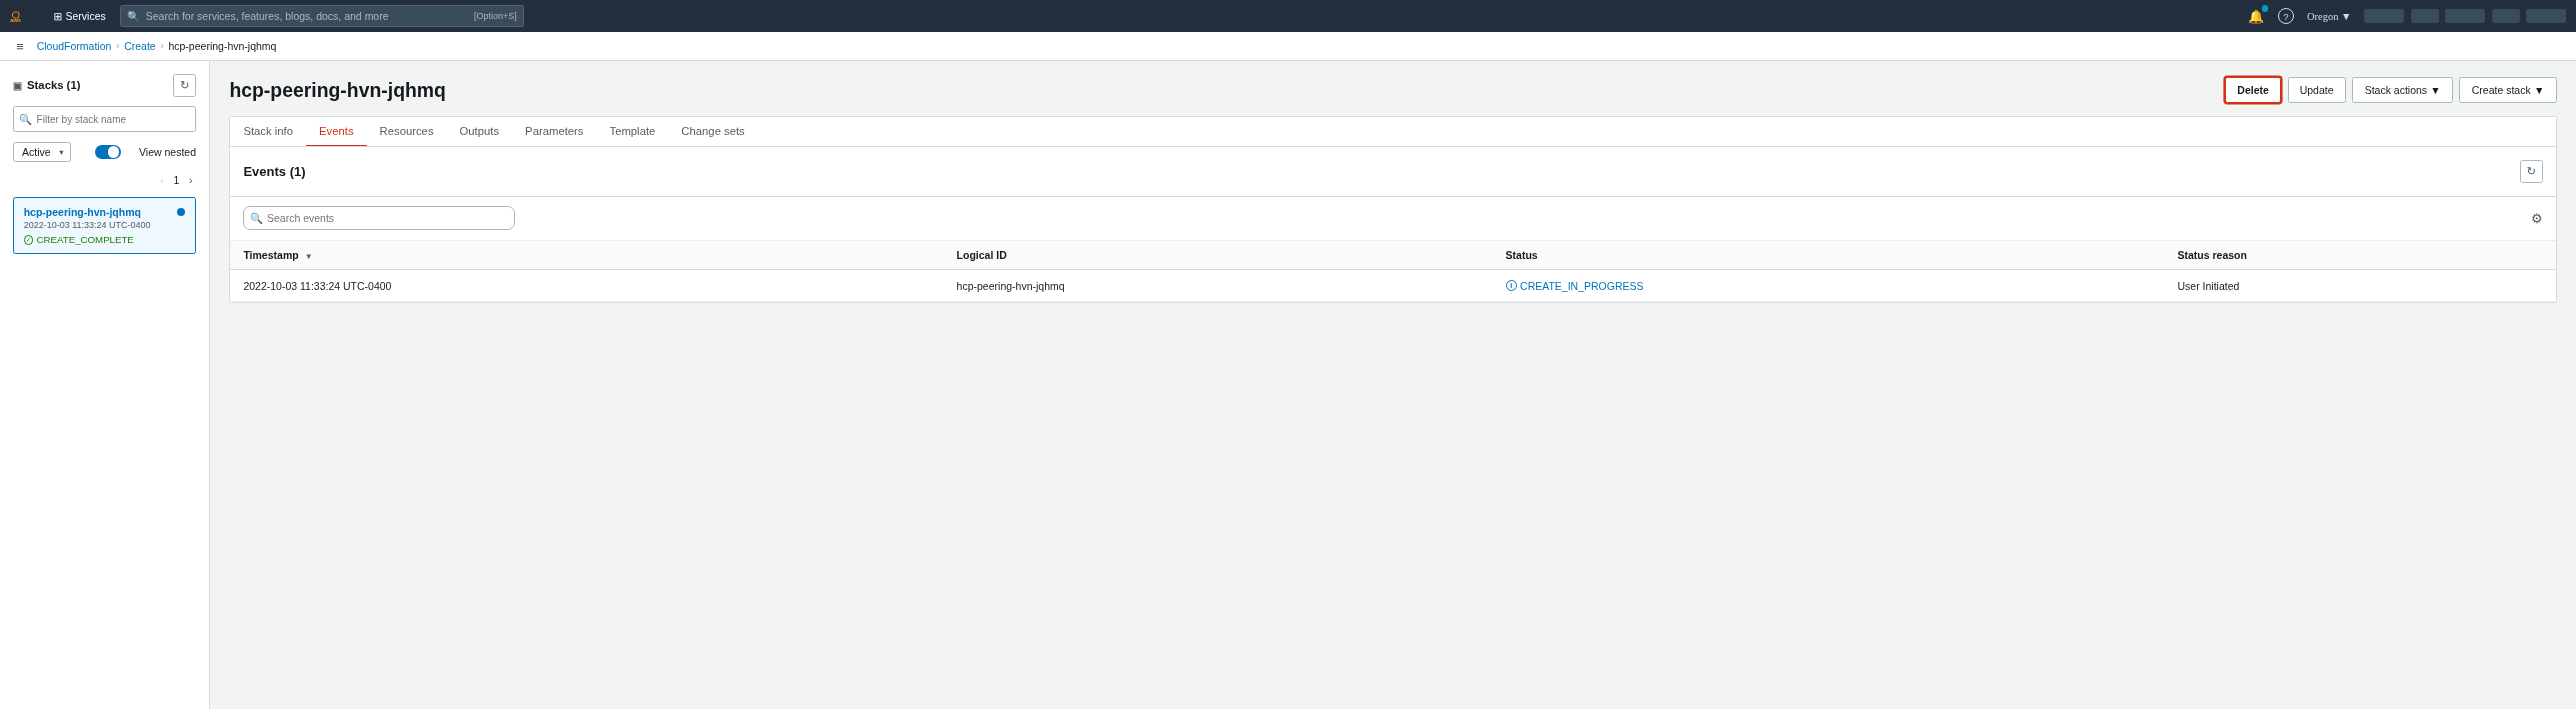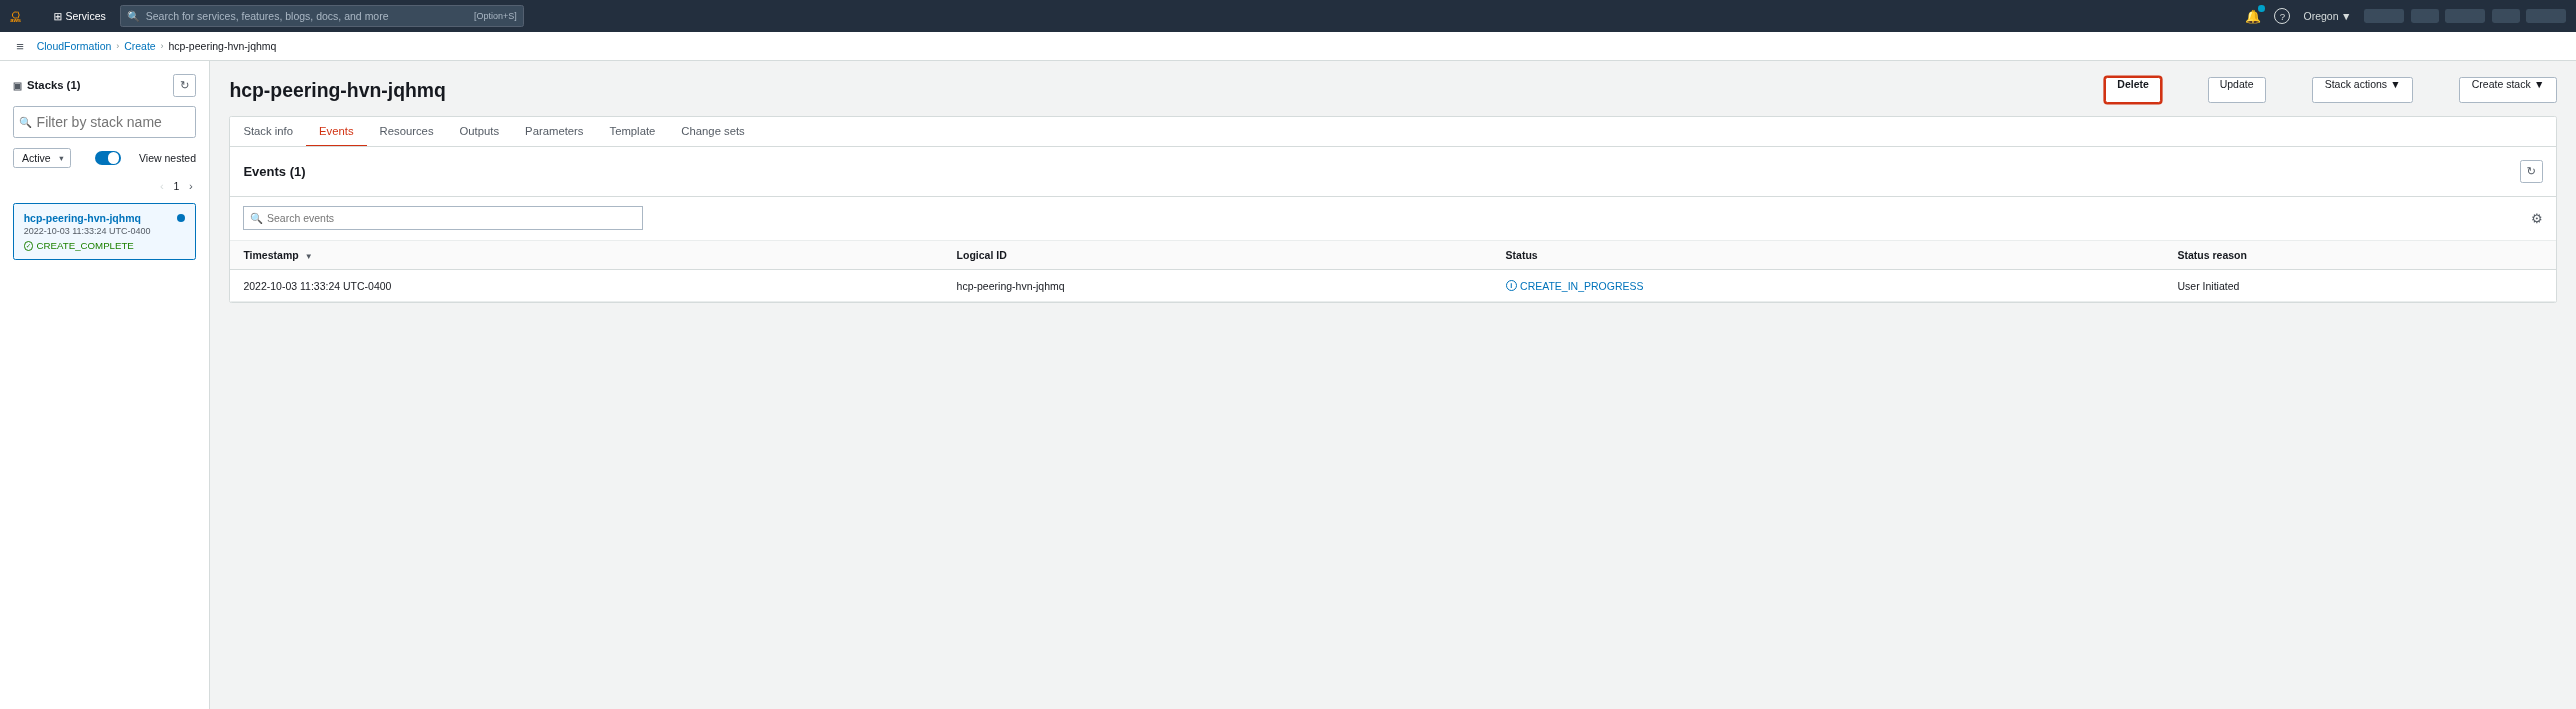"Oregon" .region-btn { font-family: none -> Liberation Serif, serif }
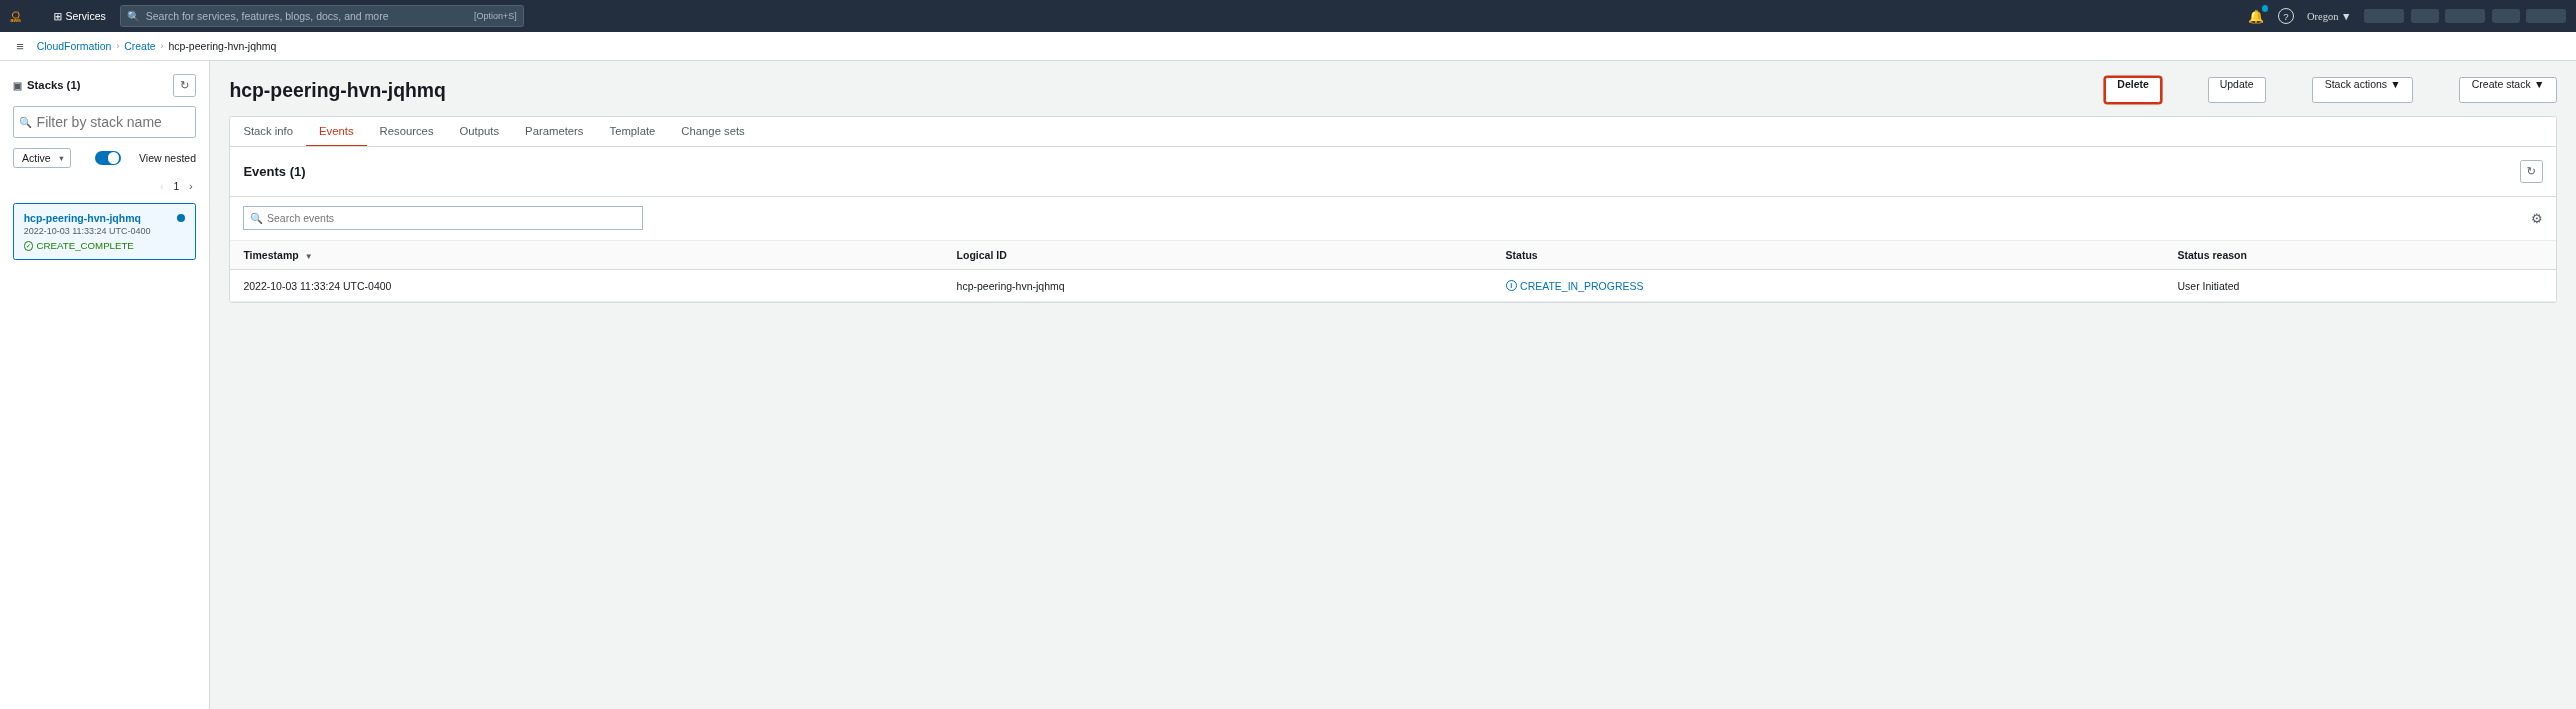"Delete" .btn { align-items: none -> center; margin-left: 40px -> none }
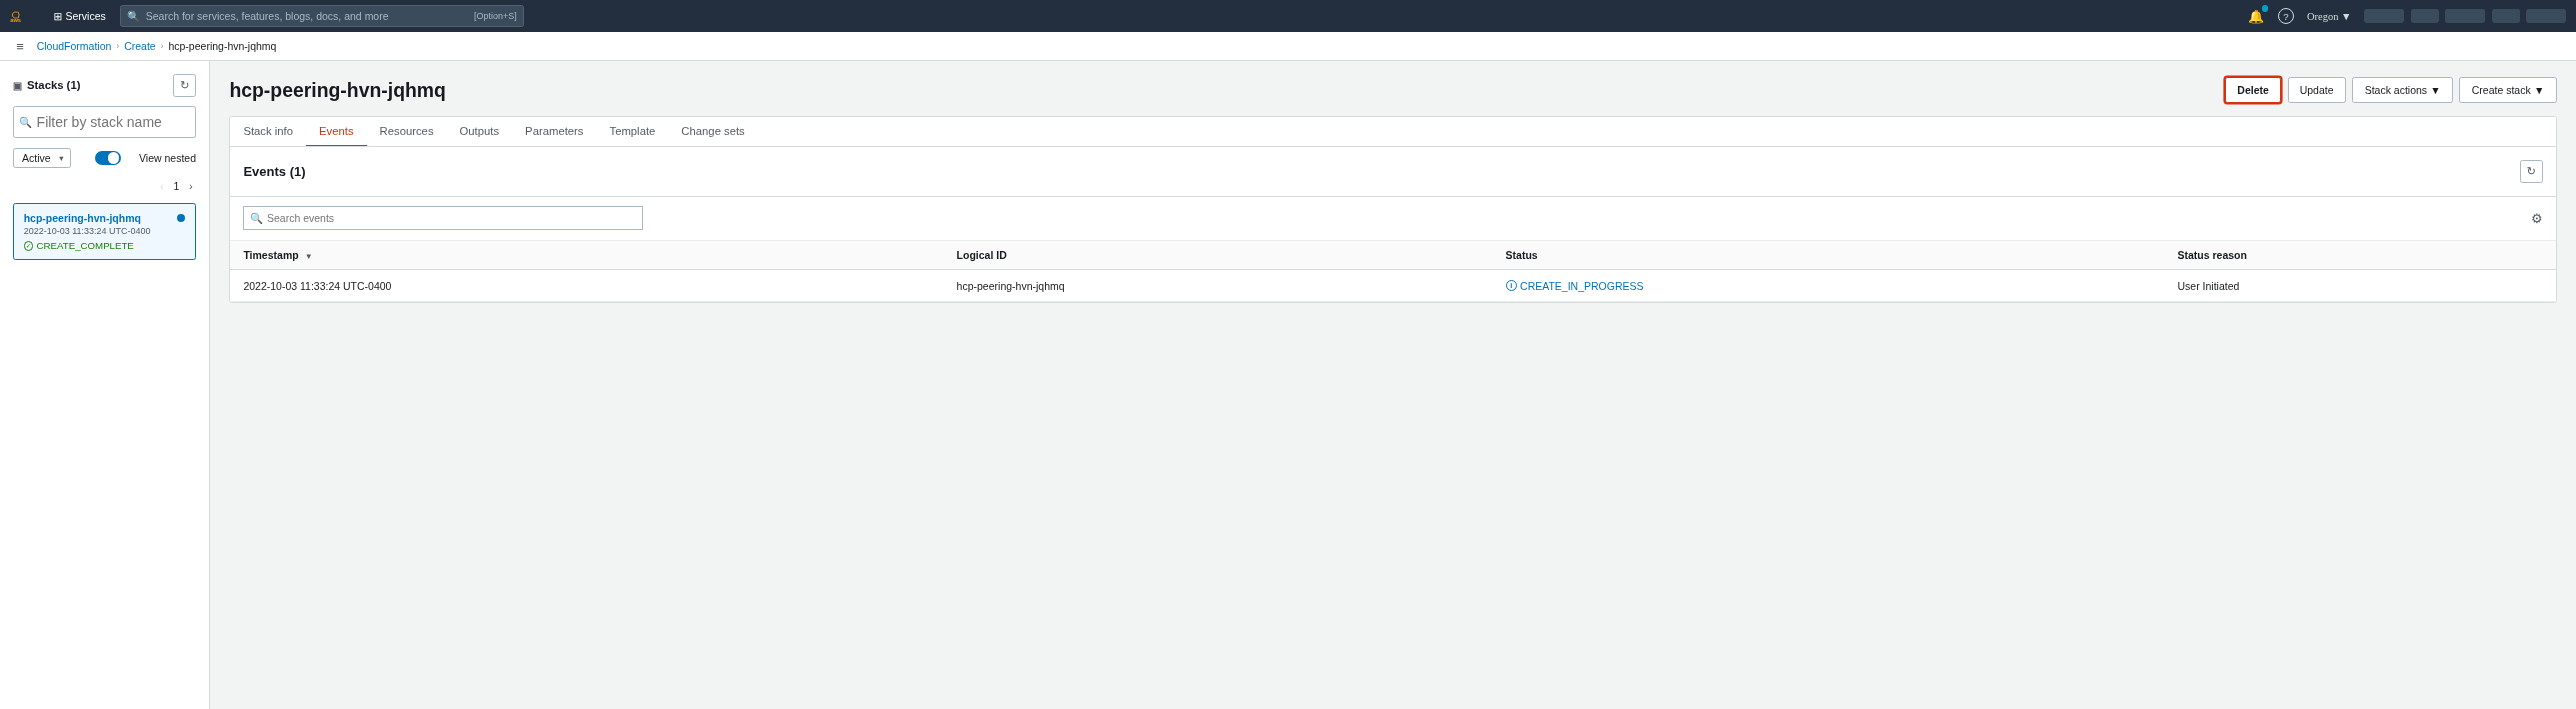"Filter by stack name" .filter-input { font-size: 14px -> 10px; height: 32px -> 26px }
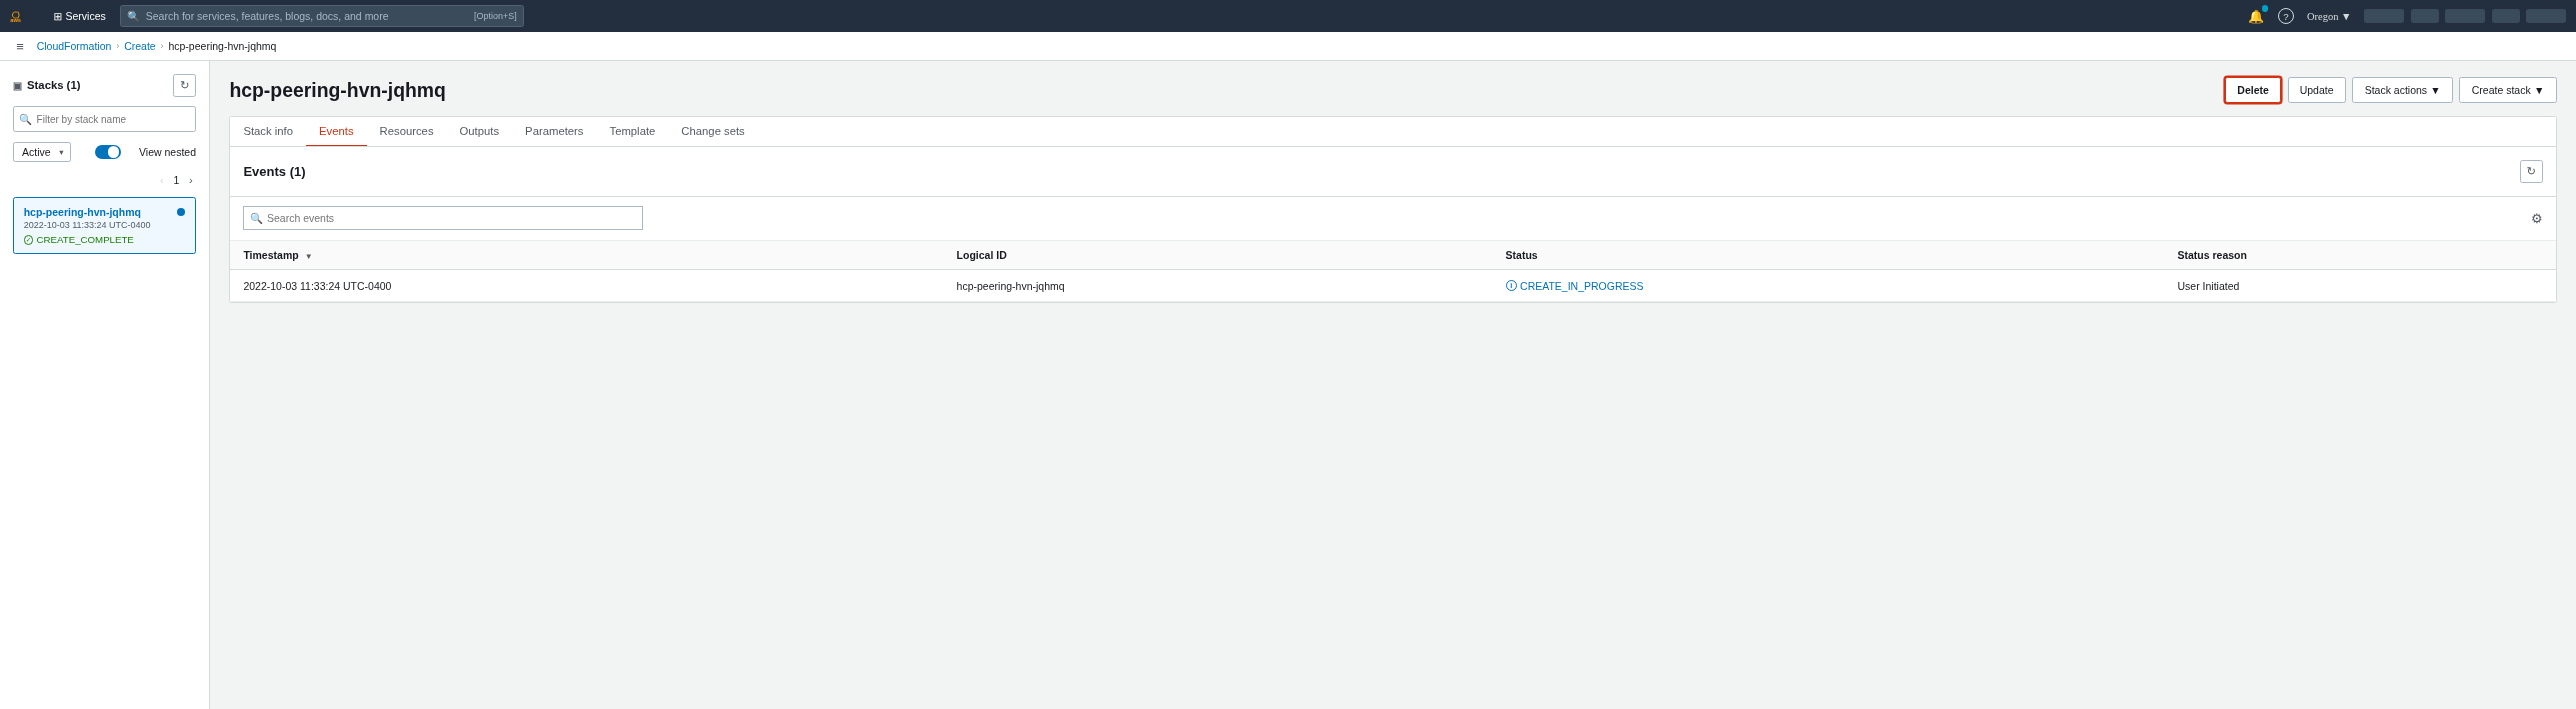"Search events" .events-search { border-radius: 0 -> 7px; width: 400px -> 272px }
